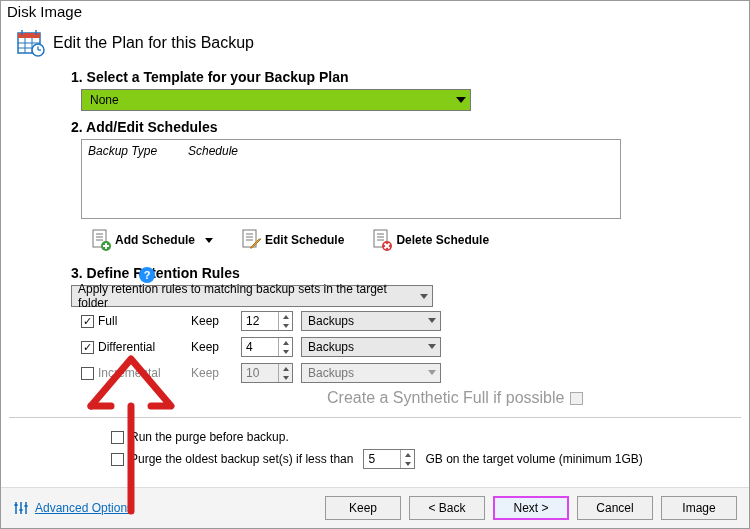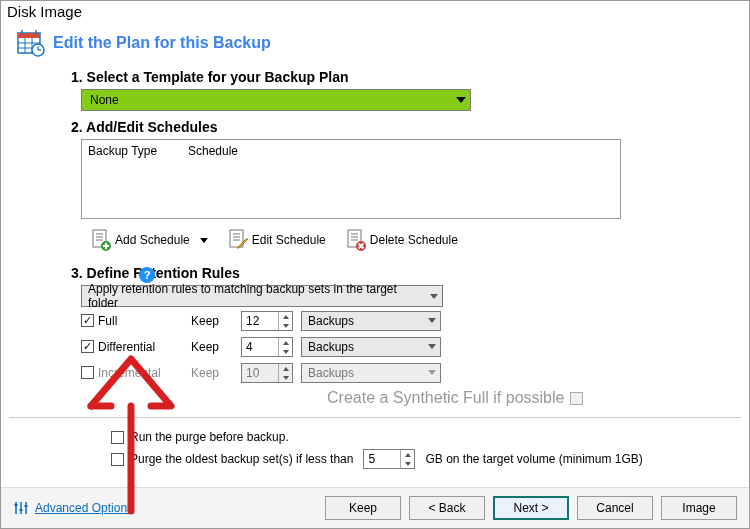"Edit the Plan for this" .hdr h1 { color: #3b82f6 -> #000000; font-weight: 700 -> 400 }
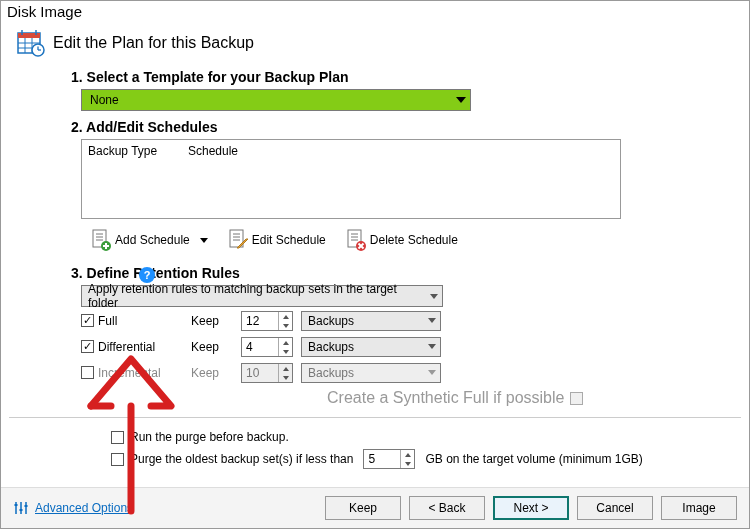"Backup Type" .sched-table { font-style: none -> italic }
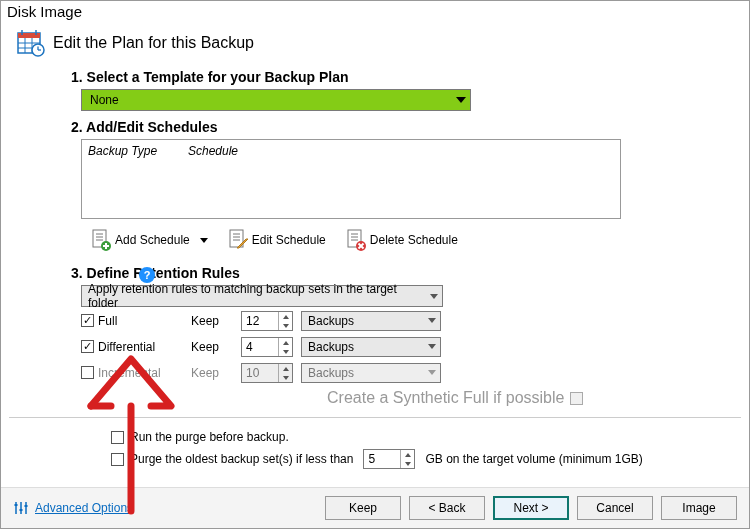"Add Schedule" .toolbar { font-weight: none -> bold; gap: 20px -> 28px }
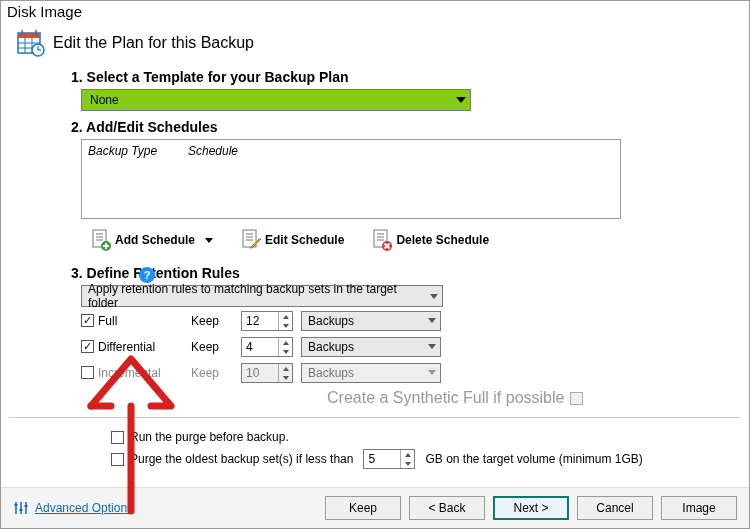"Apply retention rules to matching" .rule-combo { margin-left: 10px -> 0 }
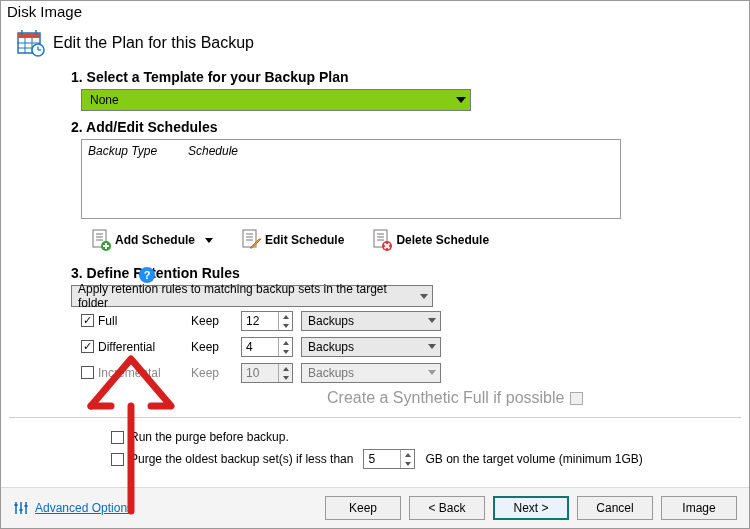"Full" .retention-row .chk { align-items: none -> center }
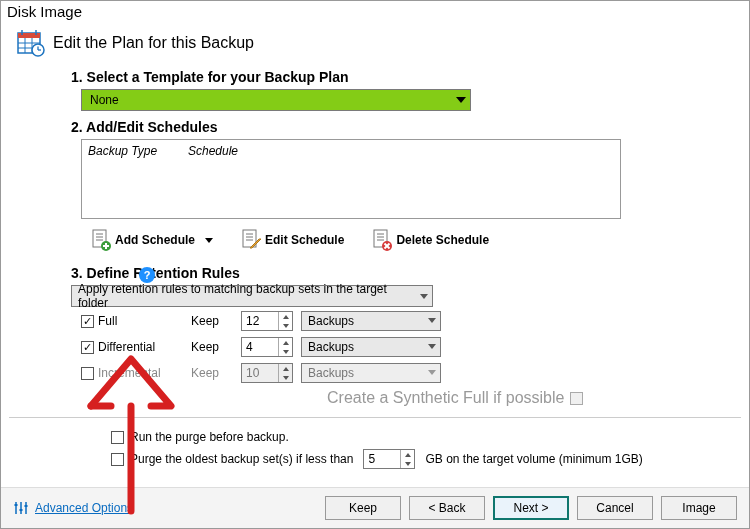"Next >" .btn.primary { border: 2px solid #0f766e -> 2px solid #d946ef }
